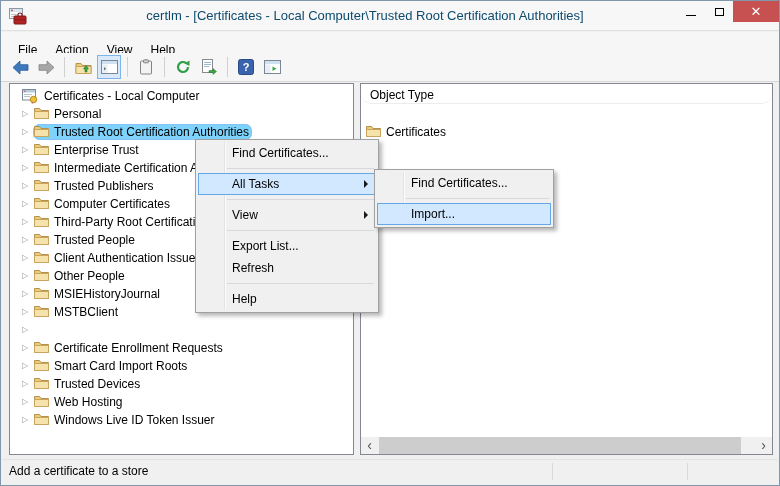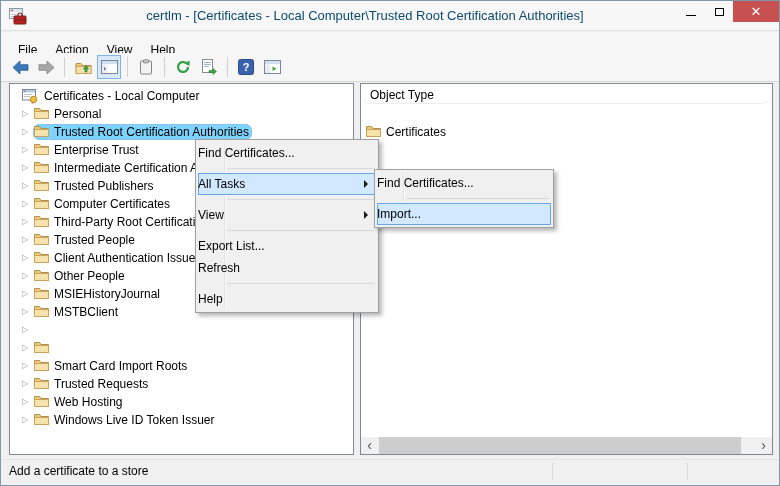"Find Certificates..." .menu-row .label { margin-left: none -> 34px }
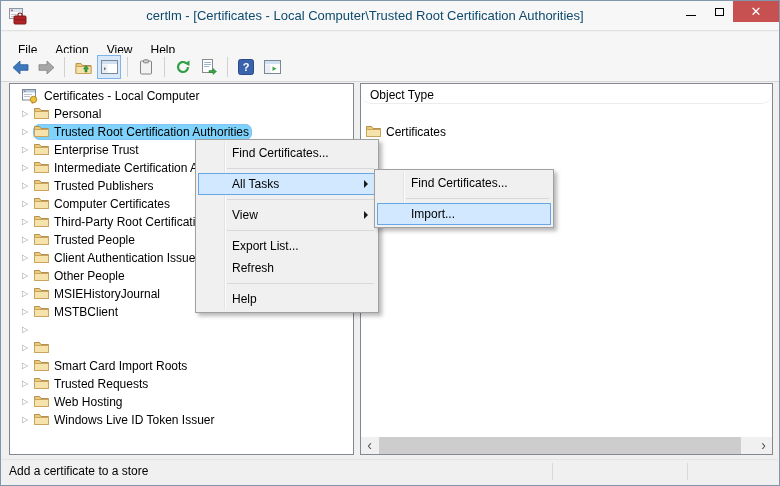"Certificate Enrollment Requests" span.lbl { html: none -> <span>Certificate Enrollment Requests</span> }
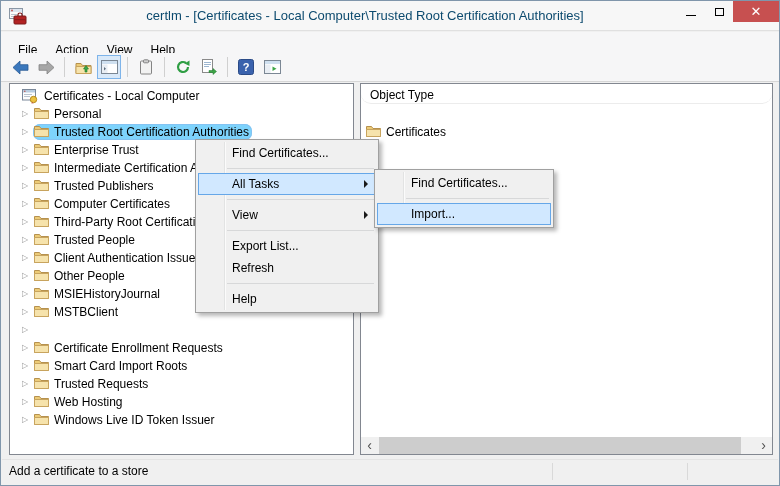"Trusted Requests" span.lbl { text: Requests -> Devices }
